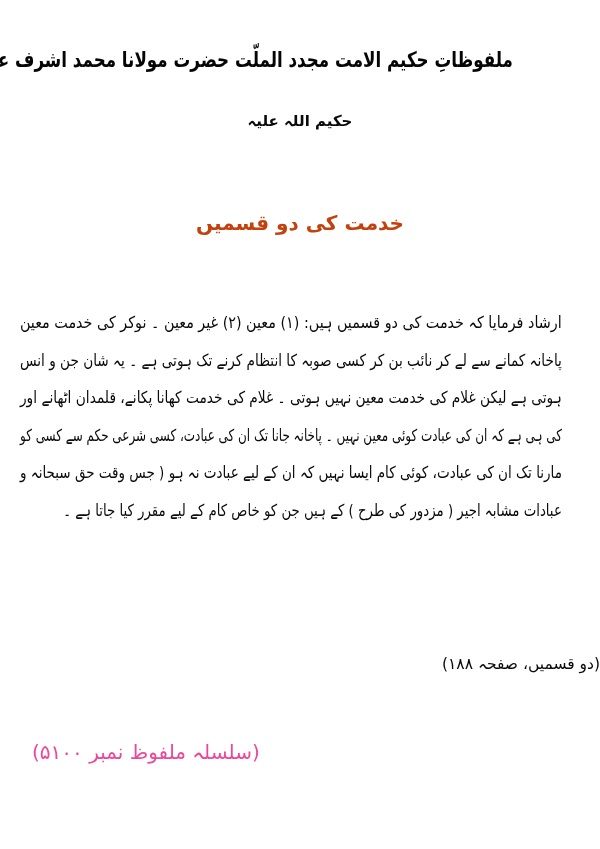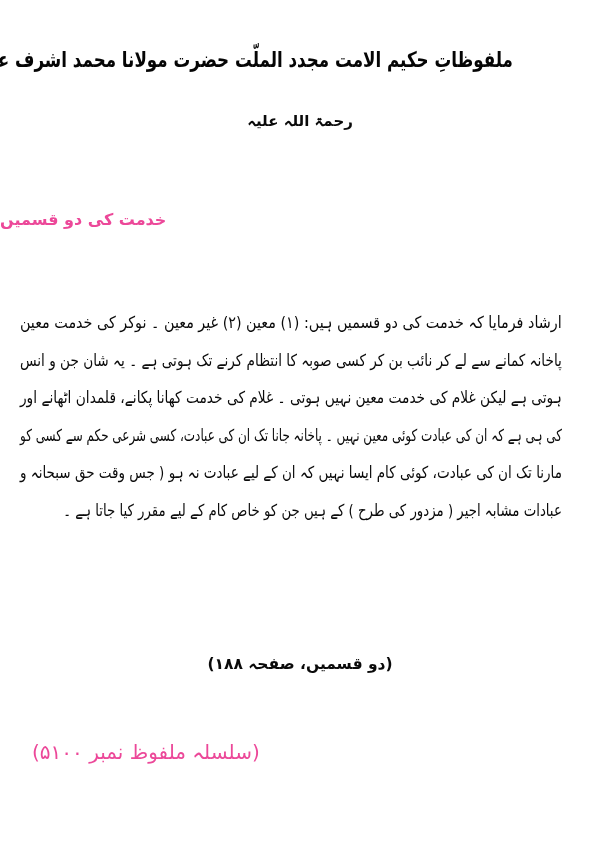"رحمۃ اللہ علیہ" p.doc-subtitle { text: رحمۃ -> حکیم }
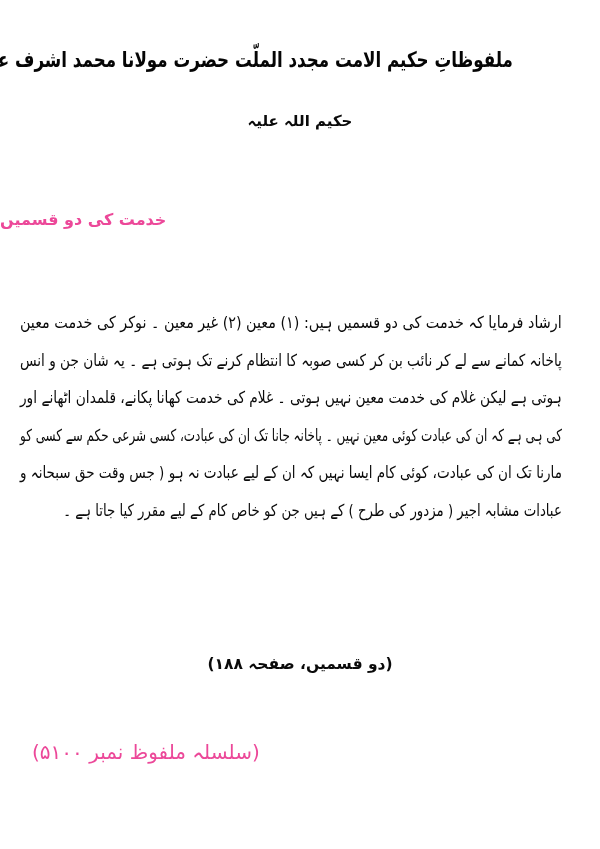"خدمت کی دو قسمیں" .section-heading { color: #ec4899 -> #c2410c; font-size: 16px -> 20px; text-align: left -> center }
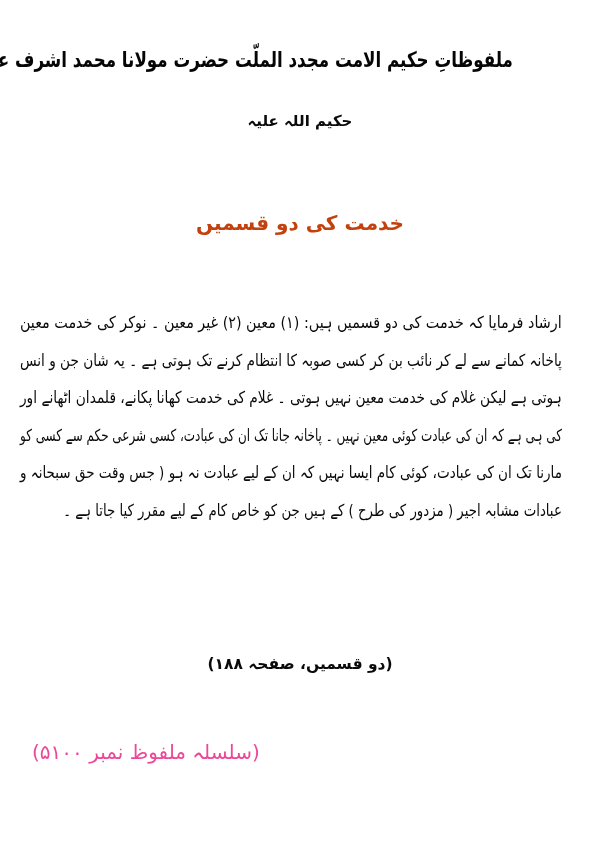"(دو قسمیں، صفحہ ۱۸۸)" .citation { font-weight: 700 -> 400; text-align: center -> right }
